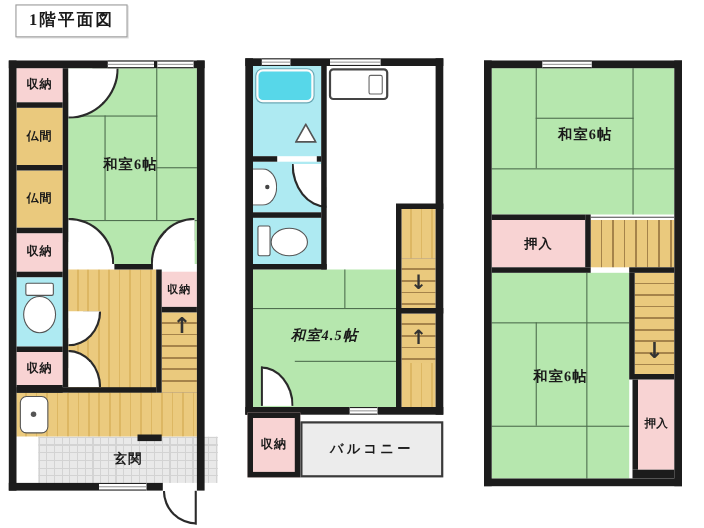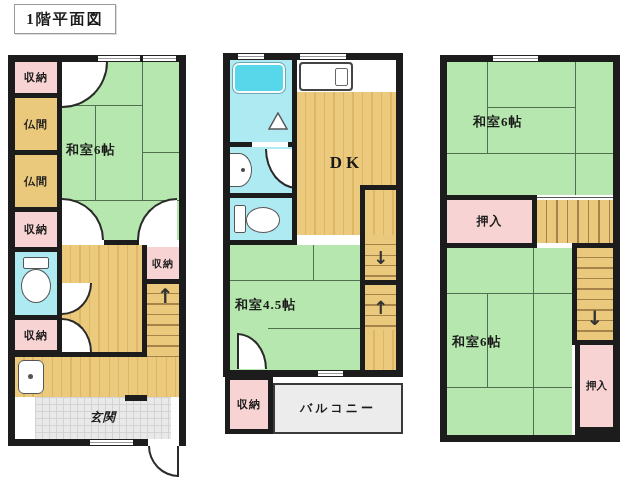"1階平面図" .lbl { text-align: none -> center }
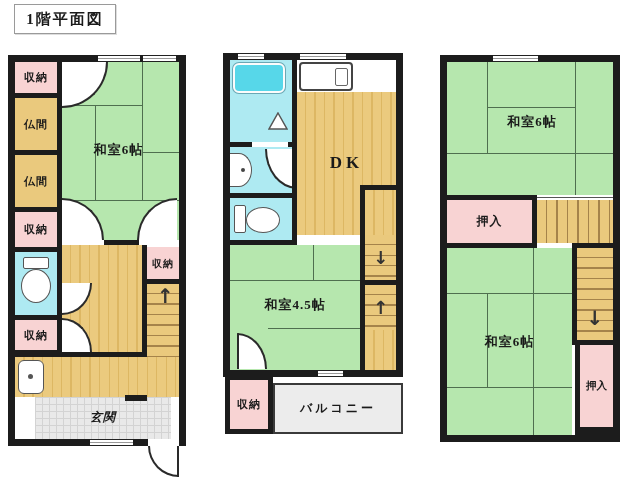"DK" div.room { html: <div> <span>DK</span> </div> -> none }
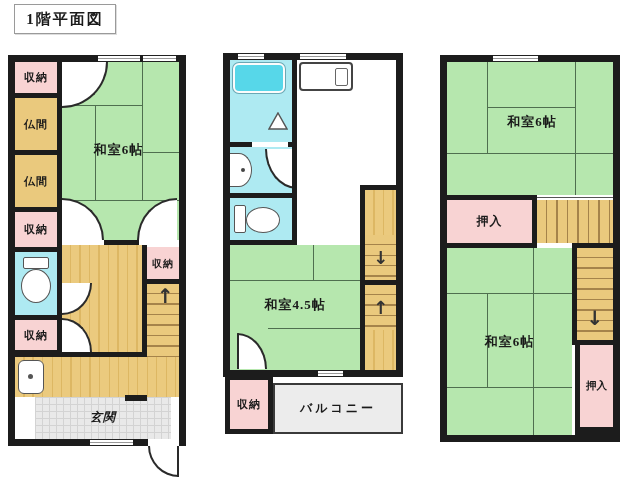"和室4.5帖" span.lbl { font-style: none -> italic }
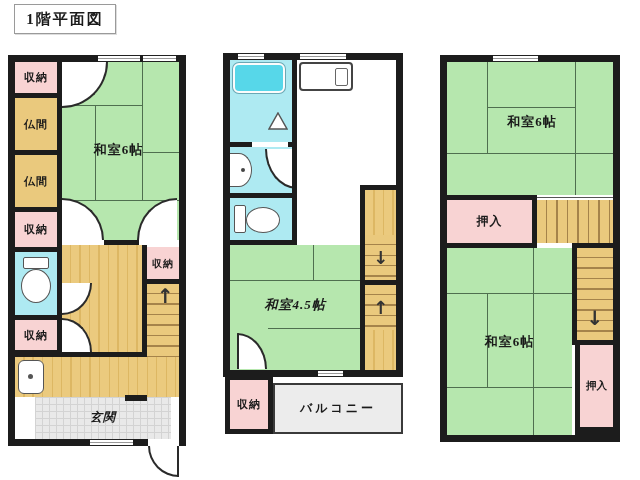"玄関" div.room { font-style: italic -> none; width: 136px -> 163px }
